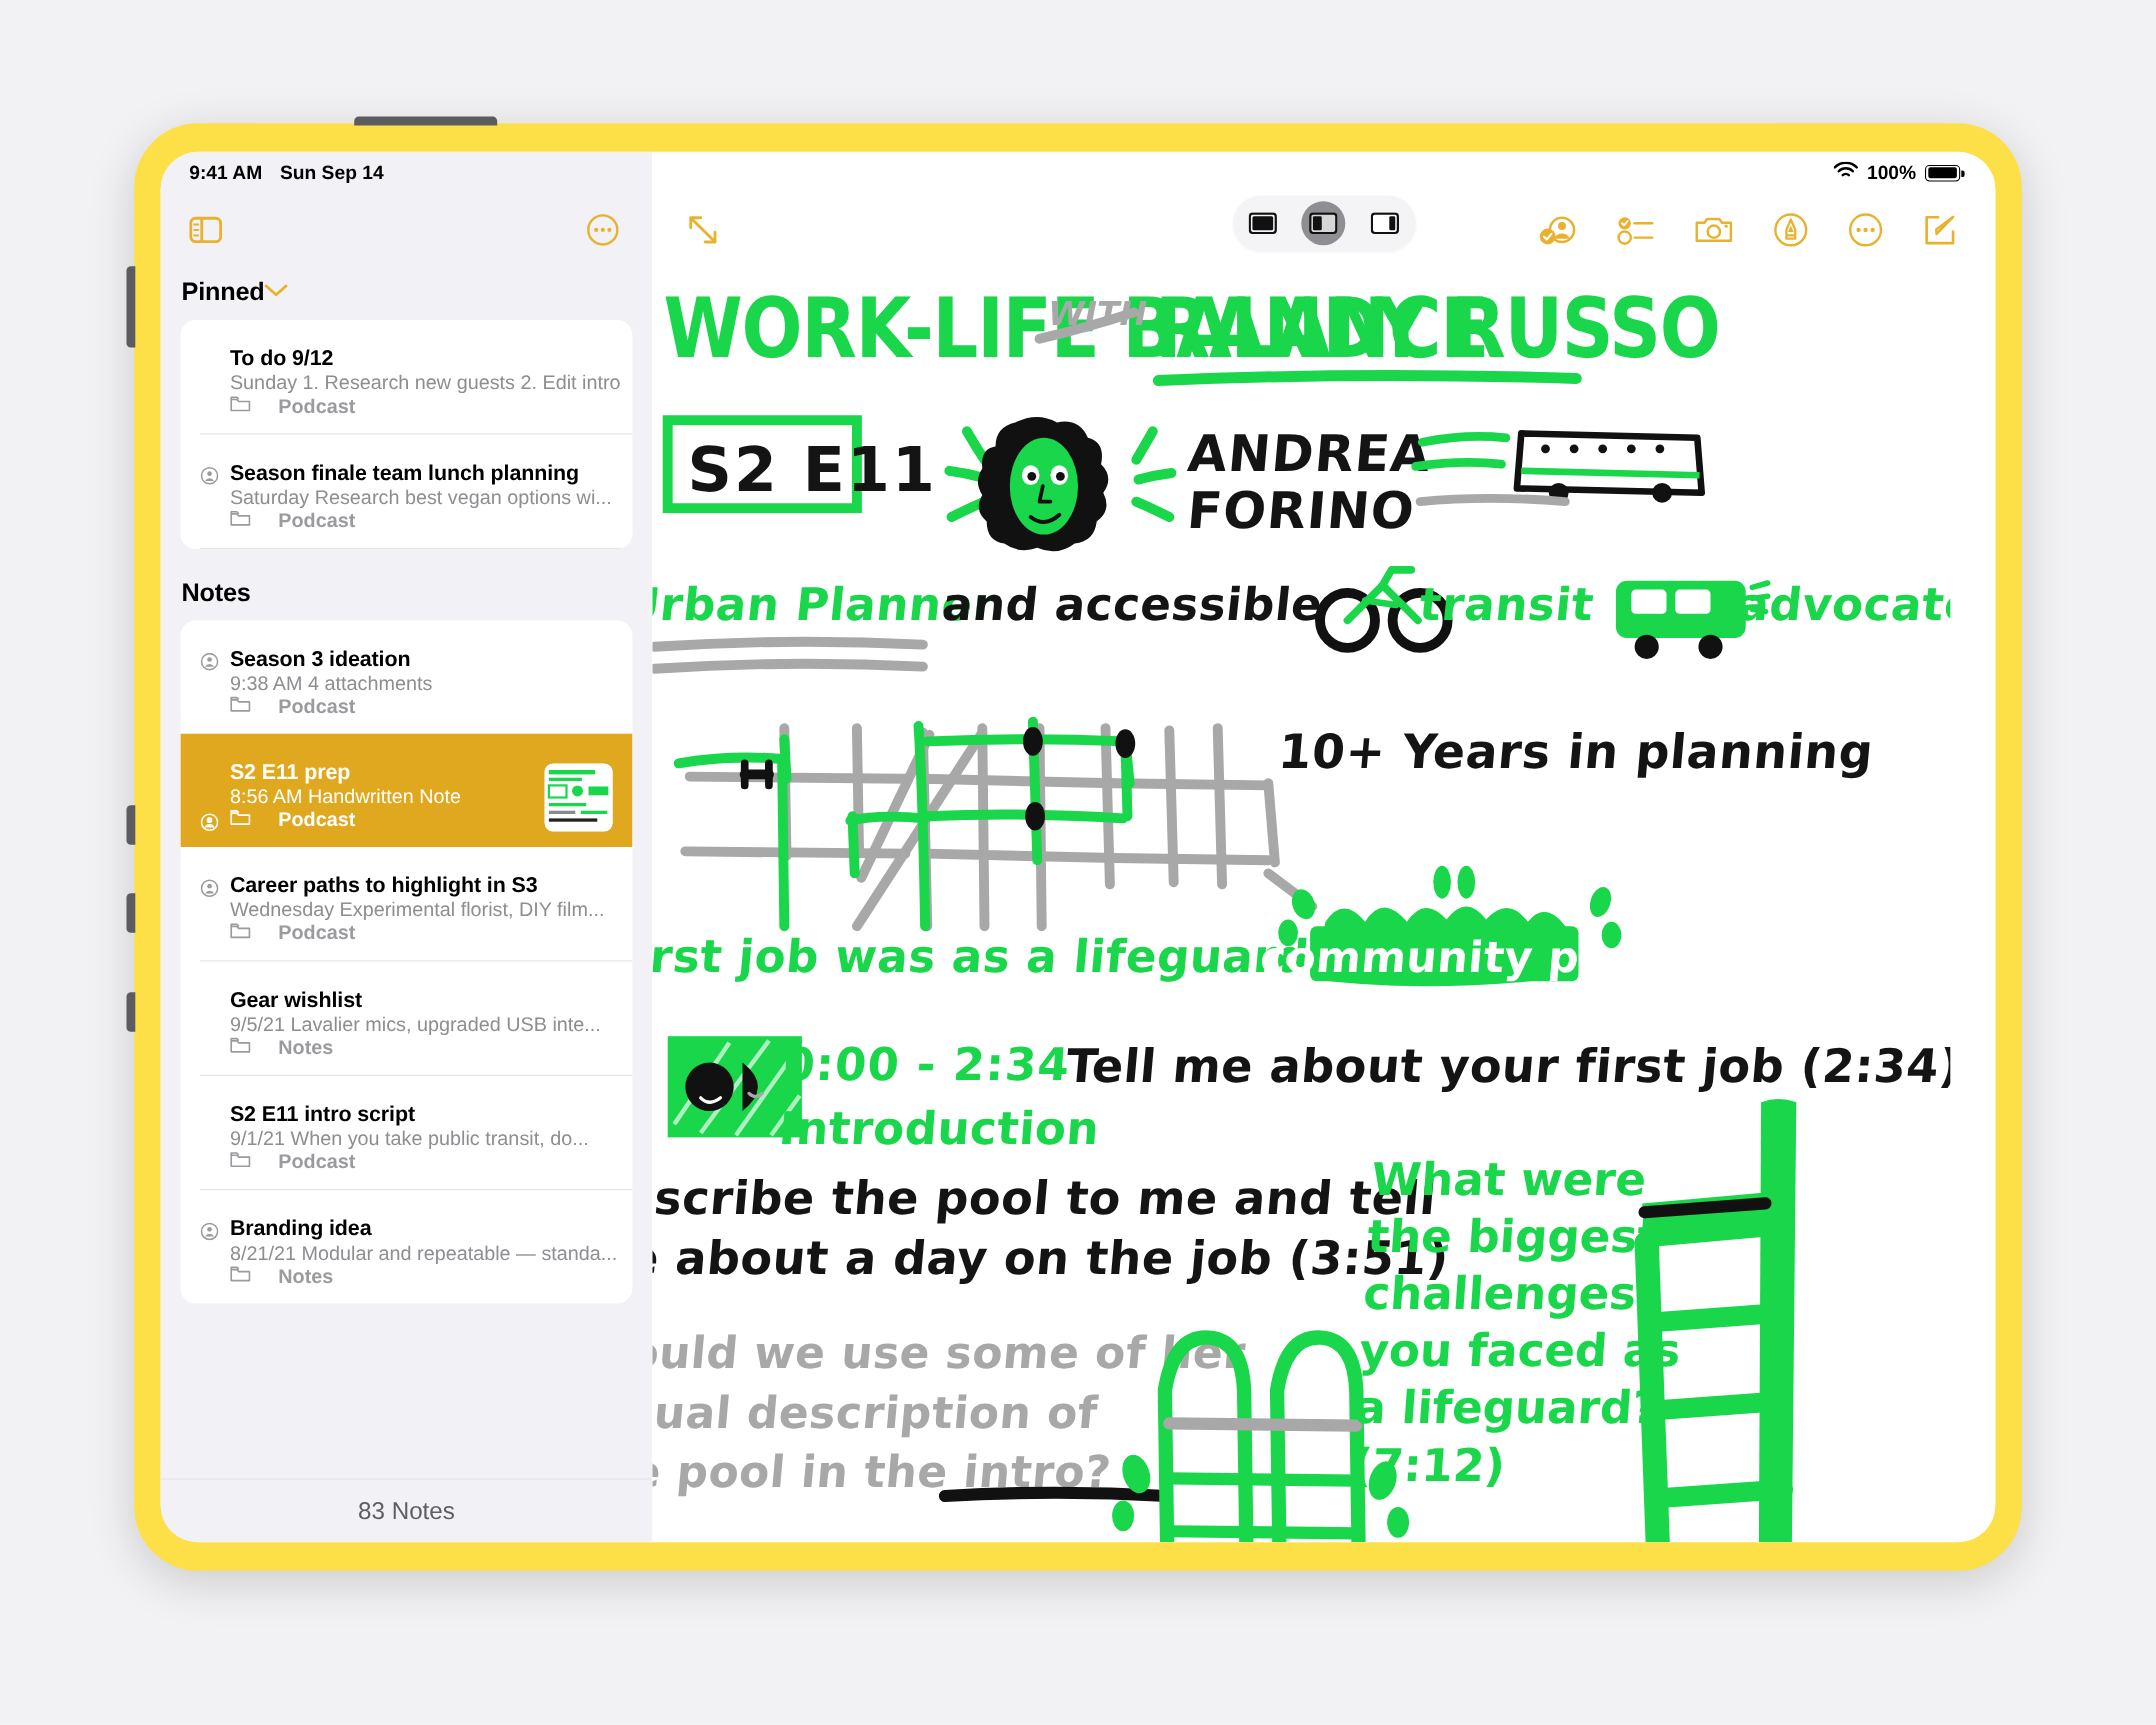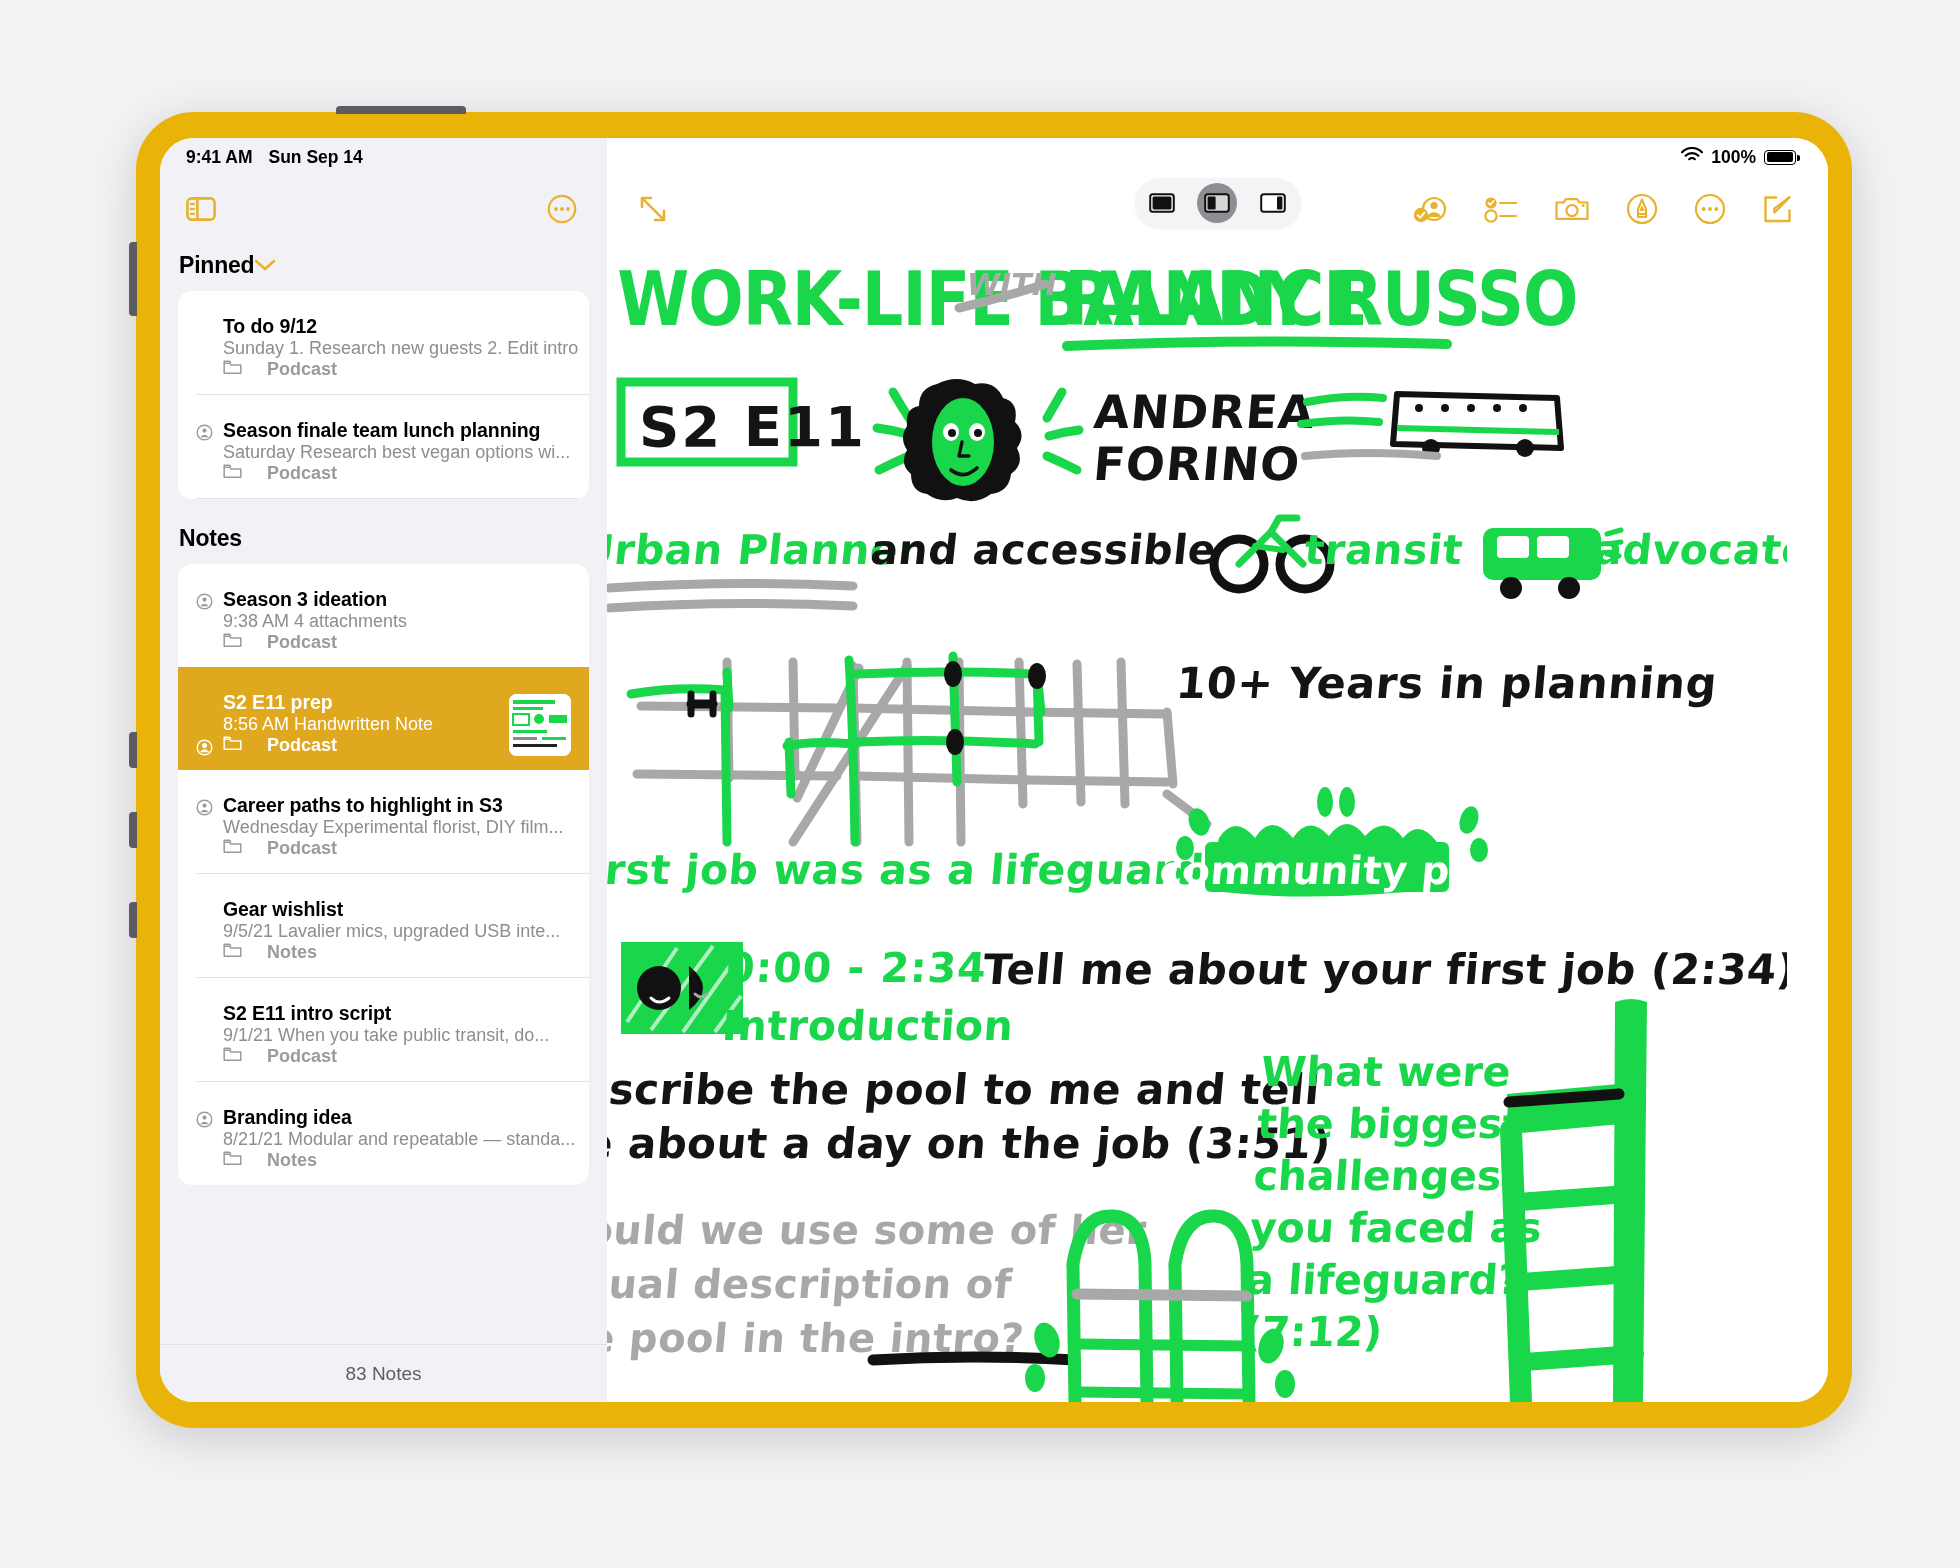"9:41 AM" #device { background: #eab308 -> #fde047; margin-left: 14px -> none }
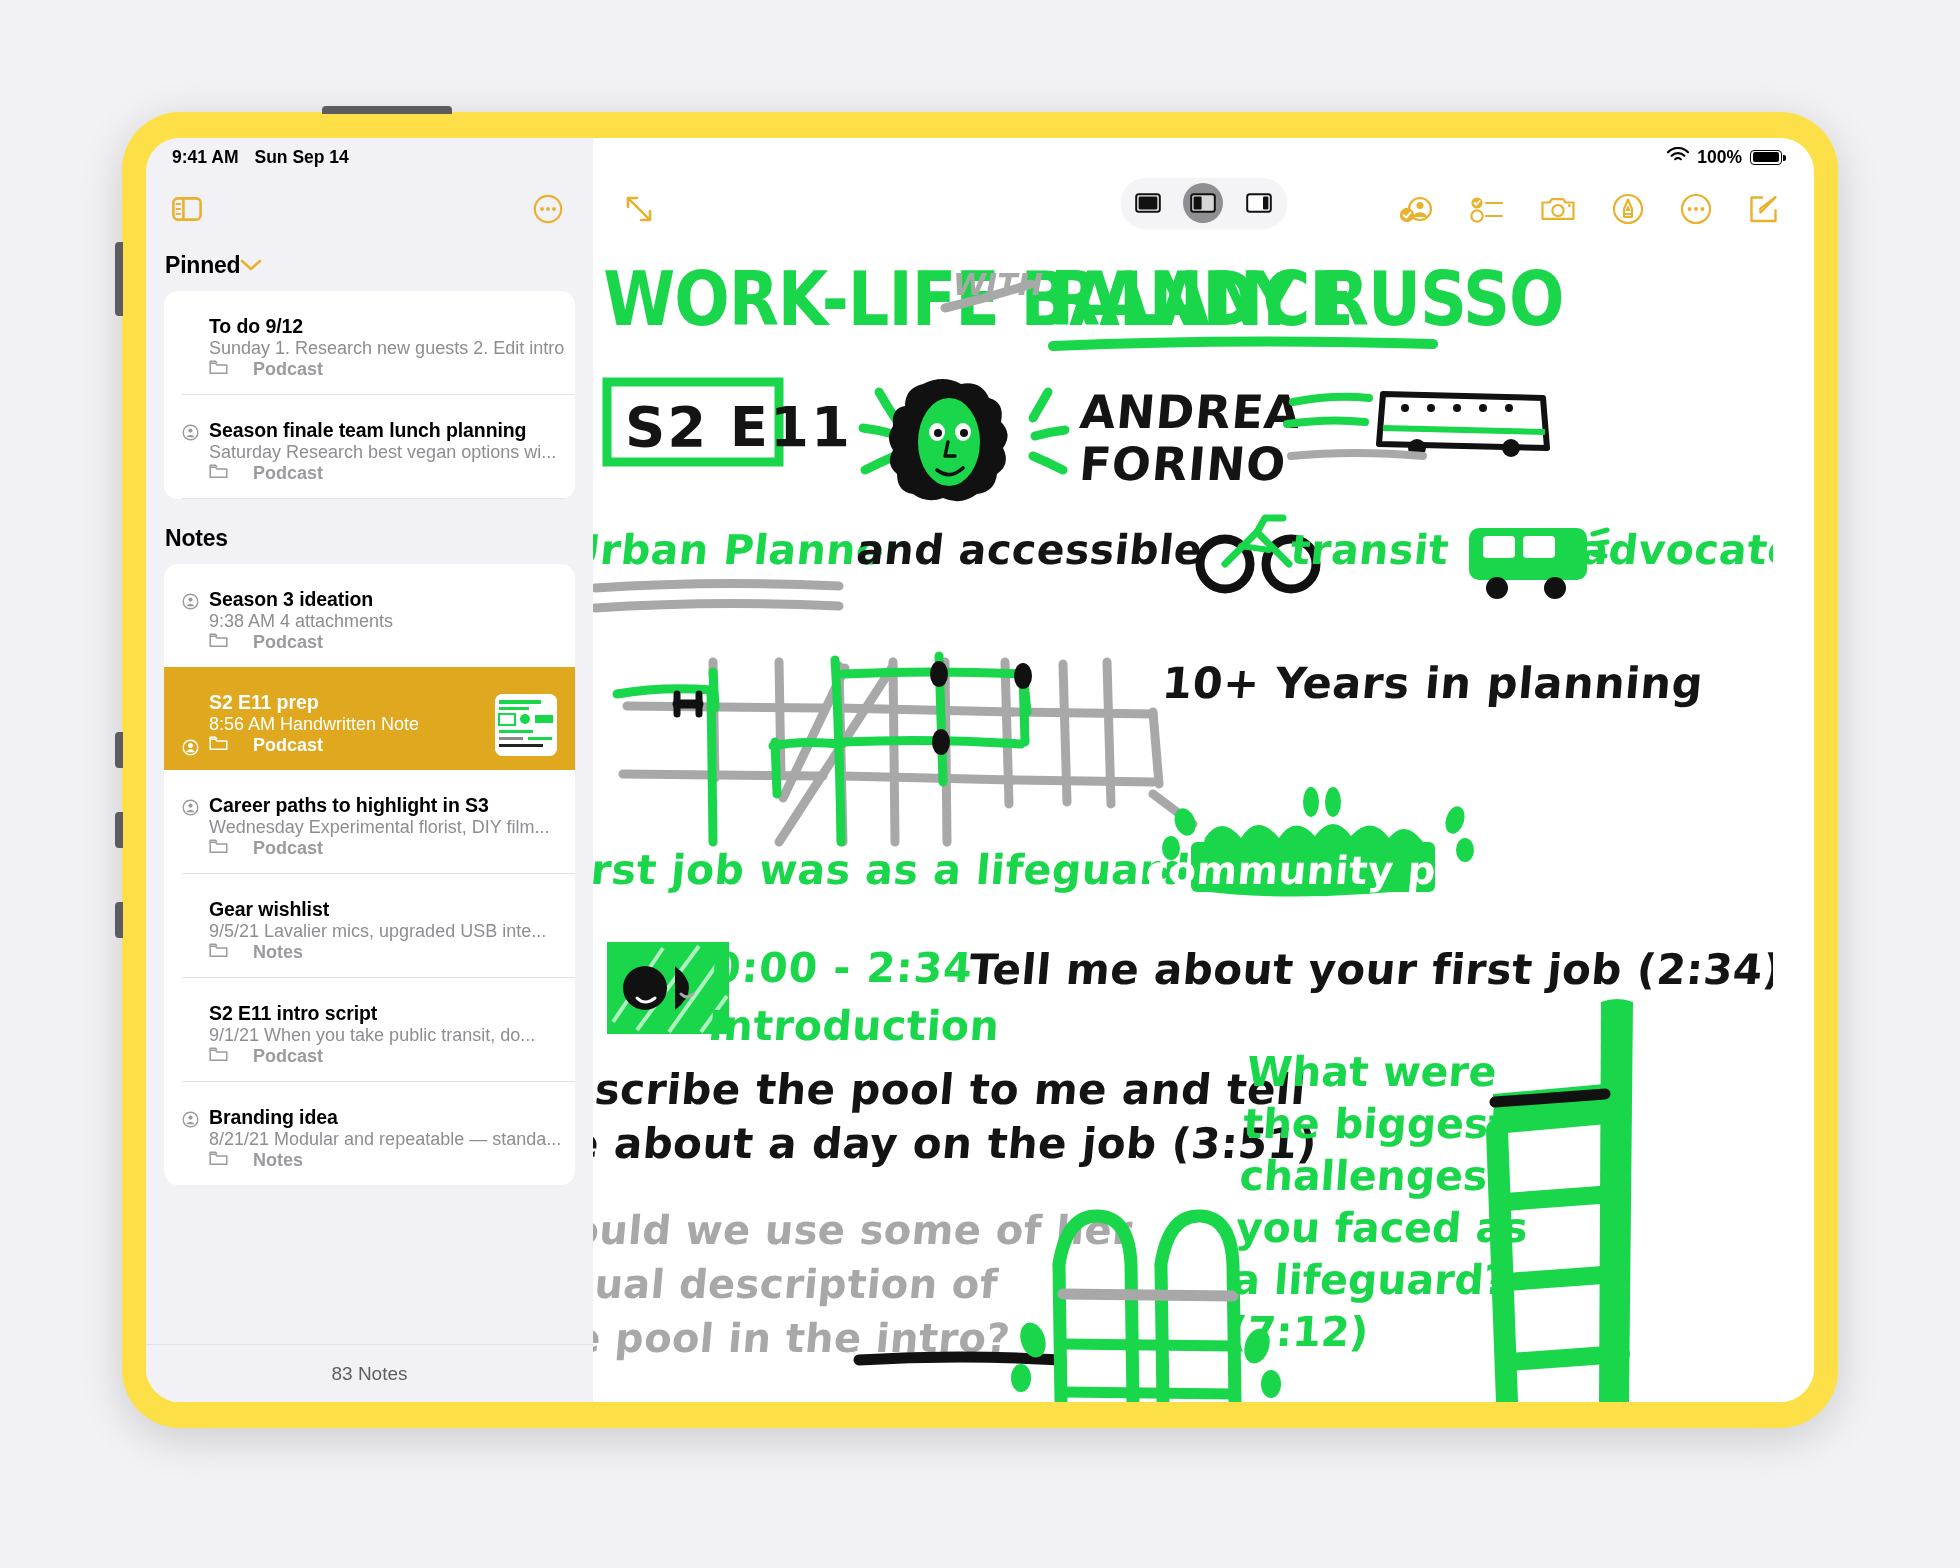"83 Notes" #sidebar-footer { font-size: 19px -> 22px }
